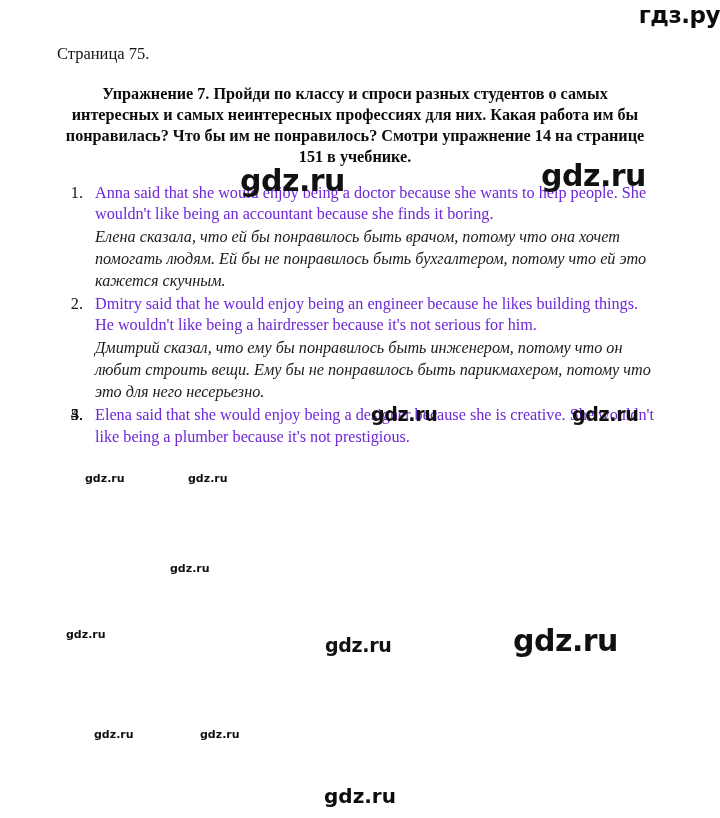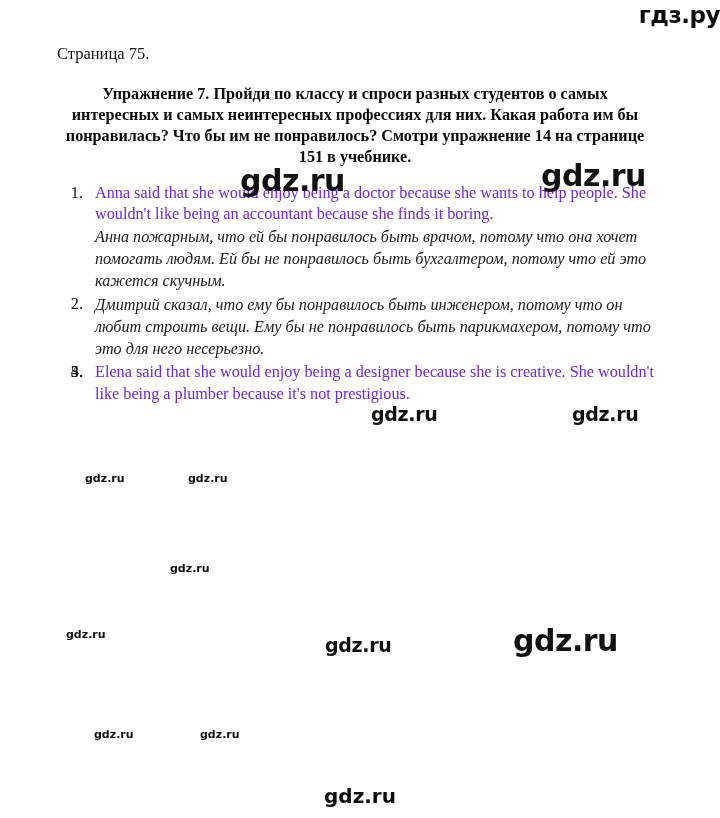"Анна пожарным, что ей бы" p.ru { text: Анна пожарным -> Елена сказала }
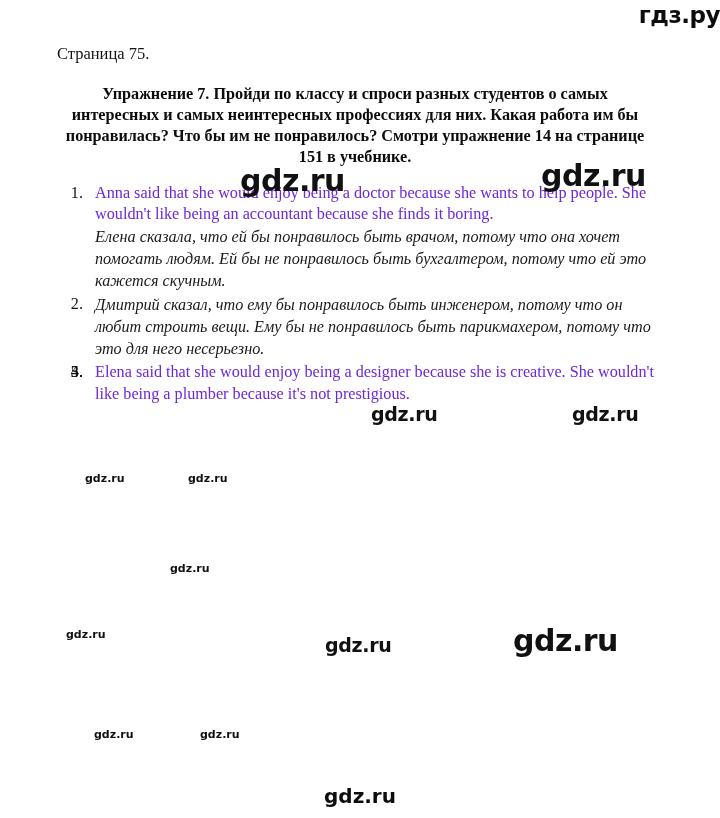"Dmitry said that he would" p.en { html: none -> <p>Dmitry said that he would enjoy being an engineer because he likes building things. He wouldn't like being a hairdresser because it's not serious for him.</p> }
